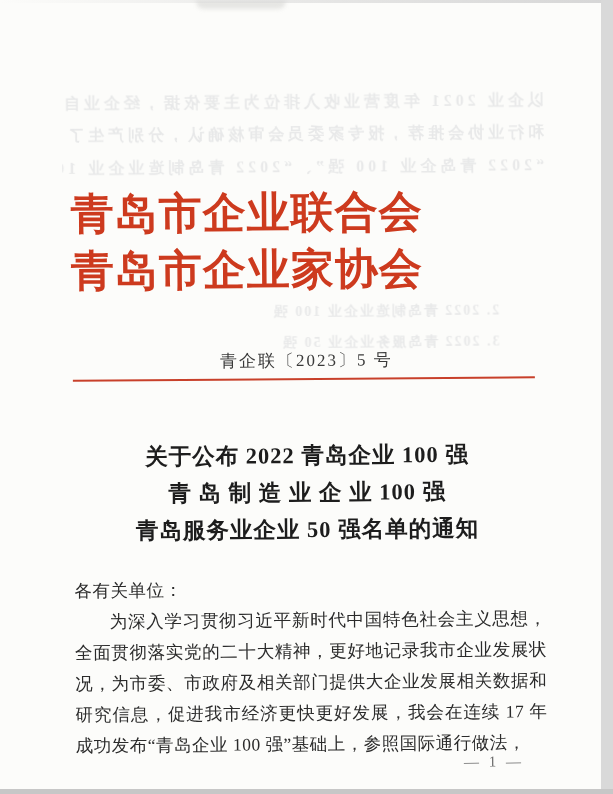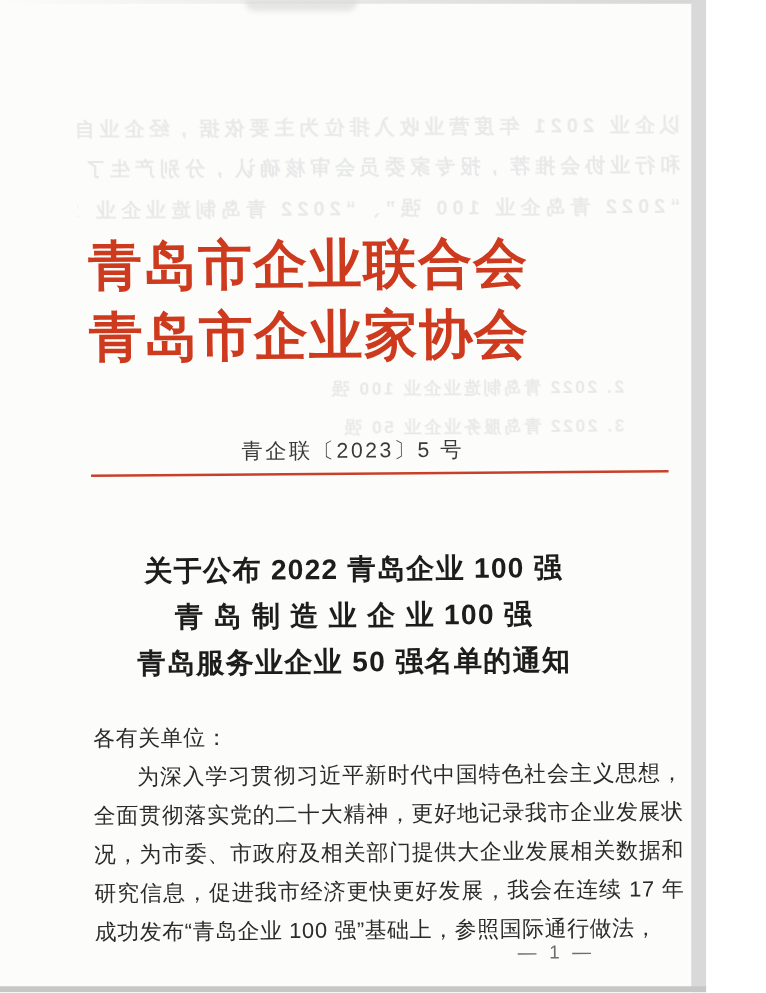"青岛市企业联合会" .scan { font-family: Liberation Sans, sans-serif -> Liberation Serif, serif; width: 565px -> 613px }
